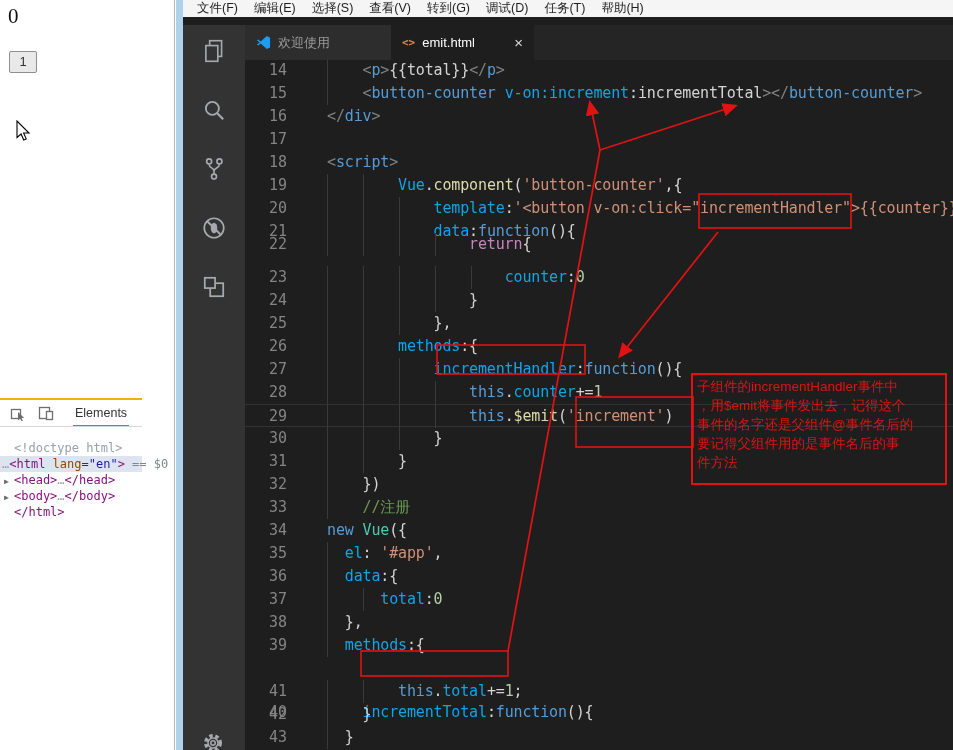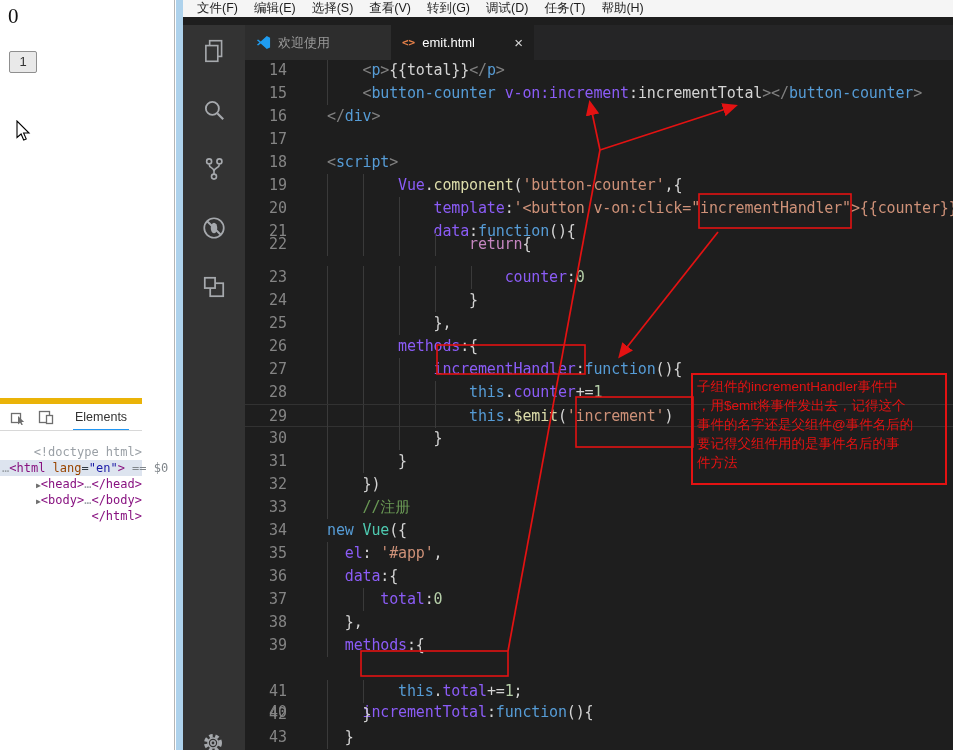"v-on:increment" .t-attr { color: #8b5cf6 -> #0ea5e9 }
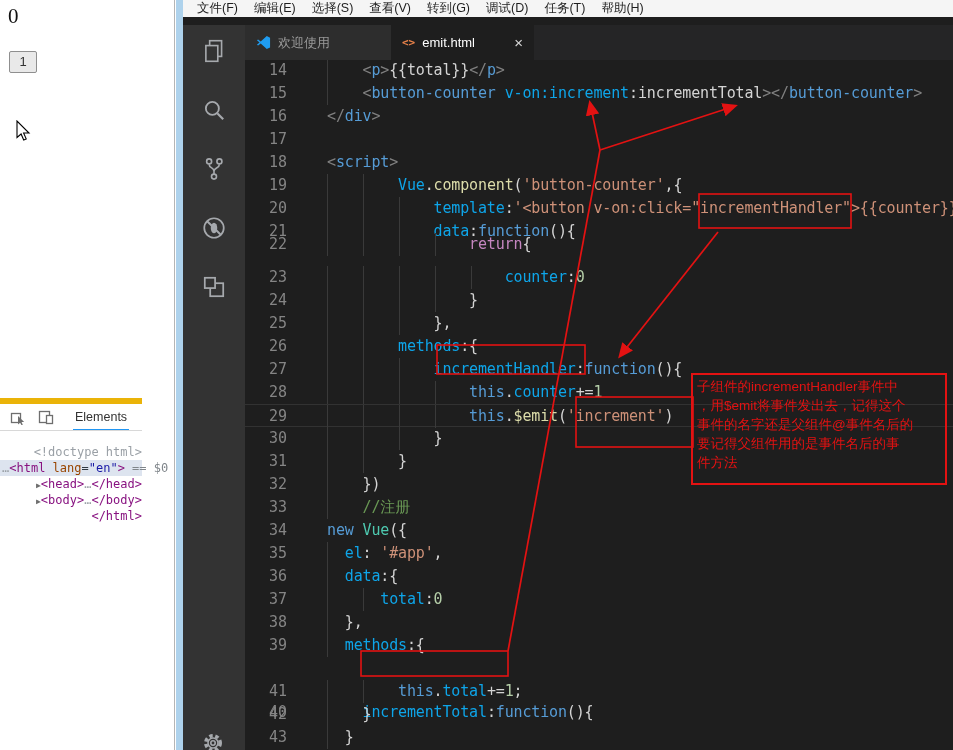"Elements" .devtools { border-top: 6px solid #eab308 -> 2px solid #eab308; text-align: right -> none }
